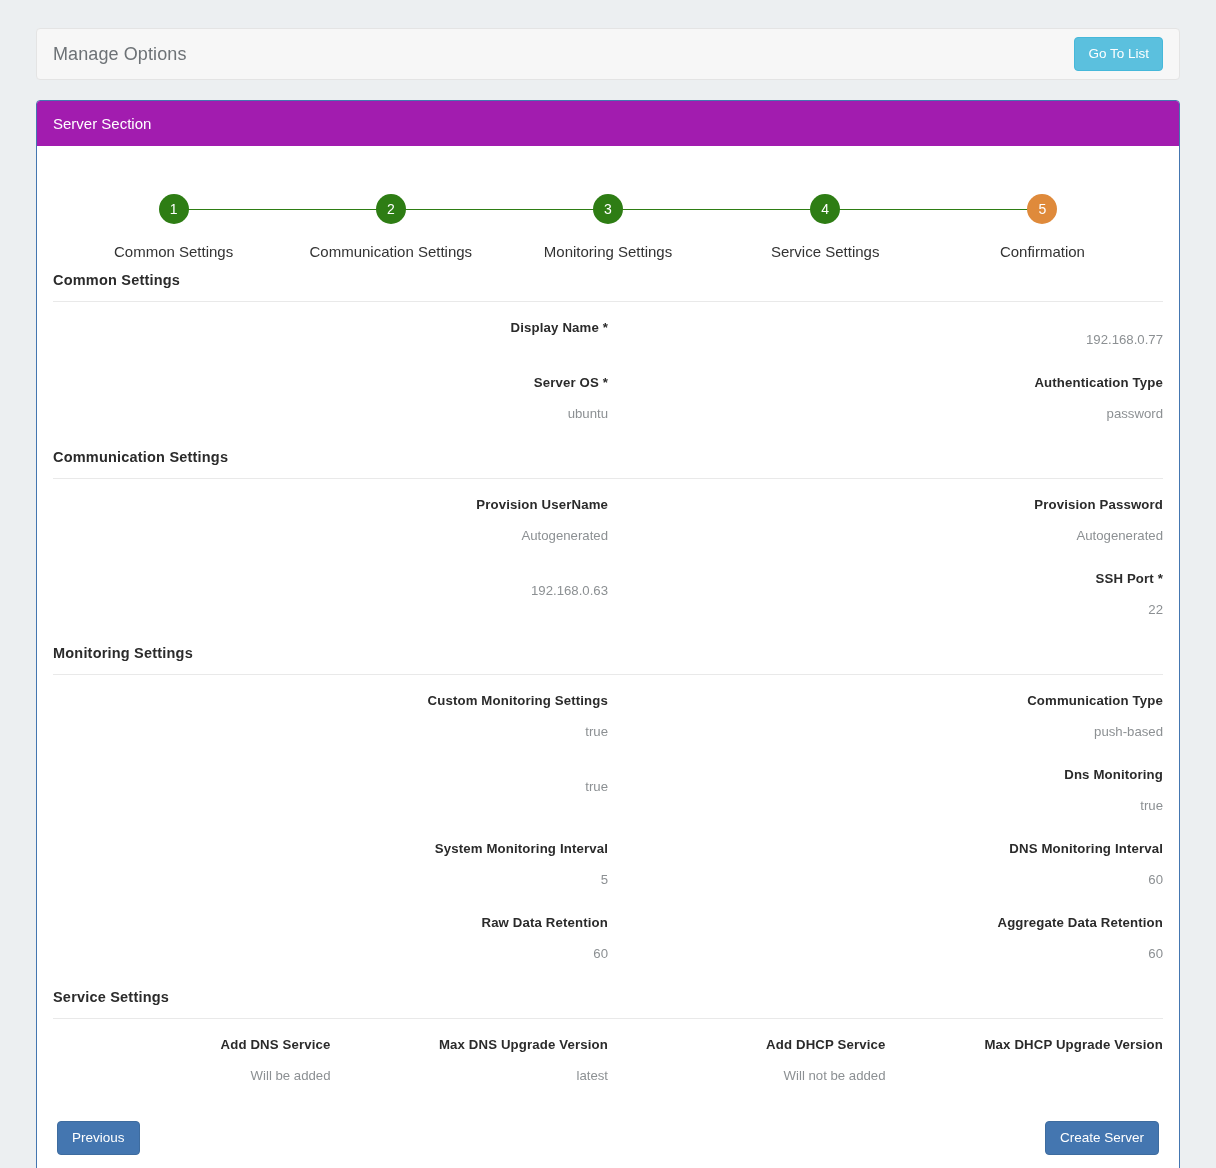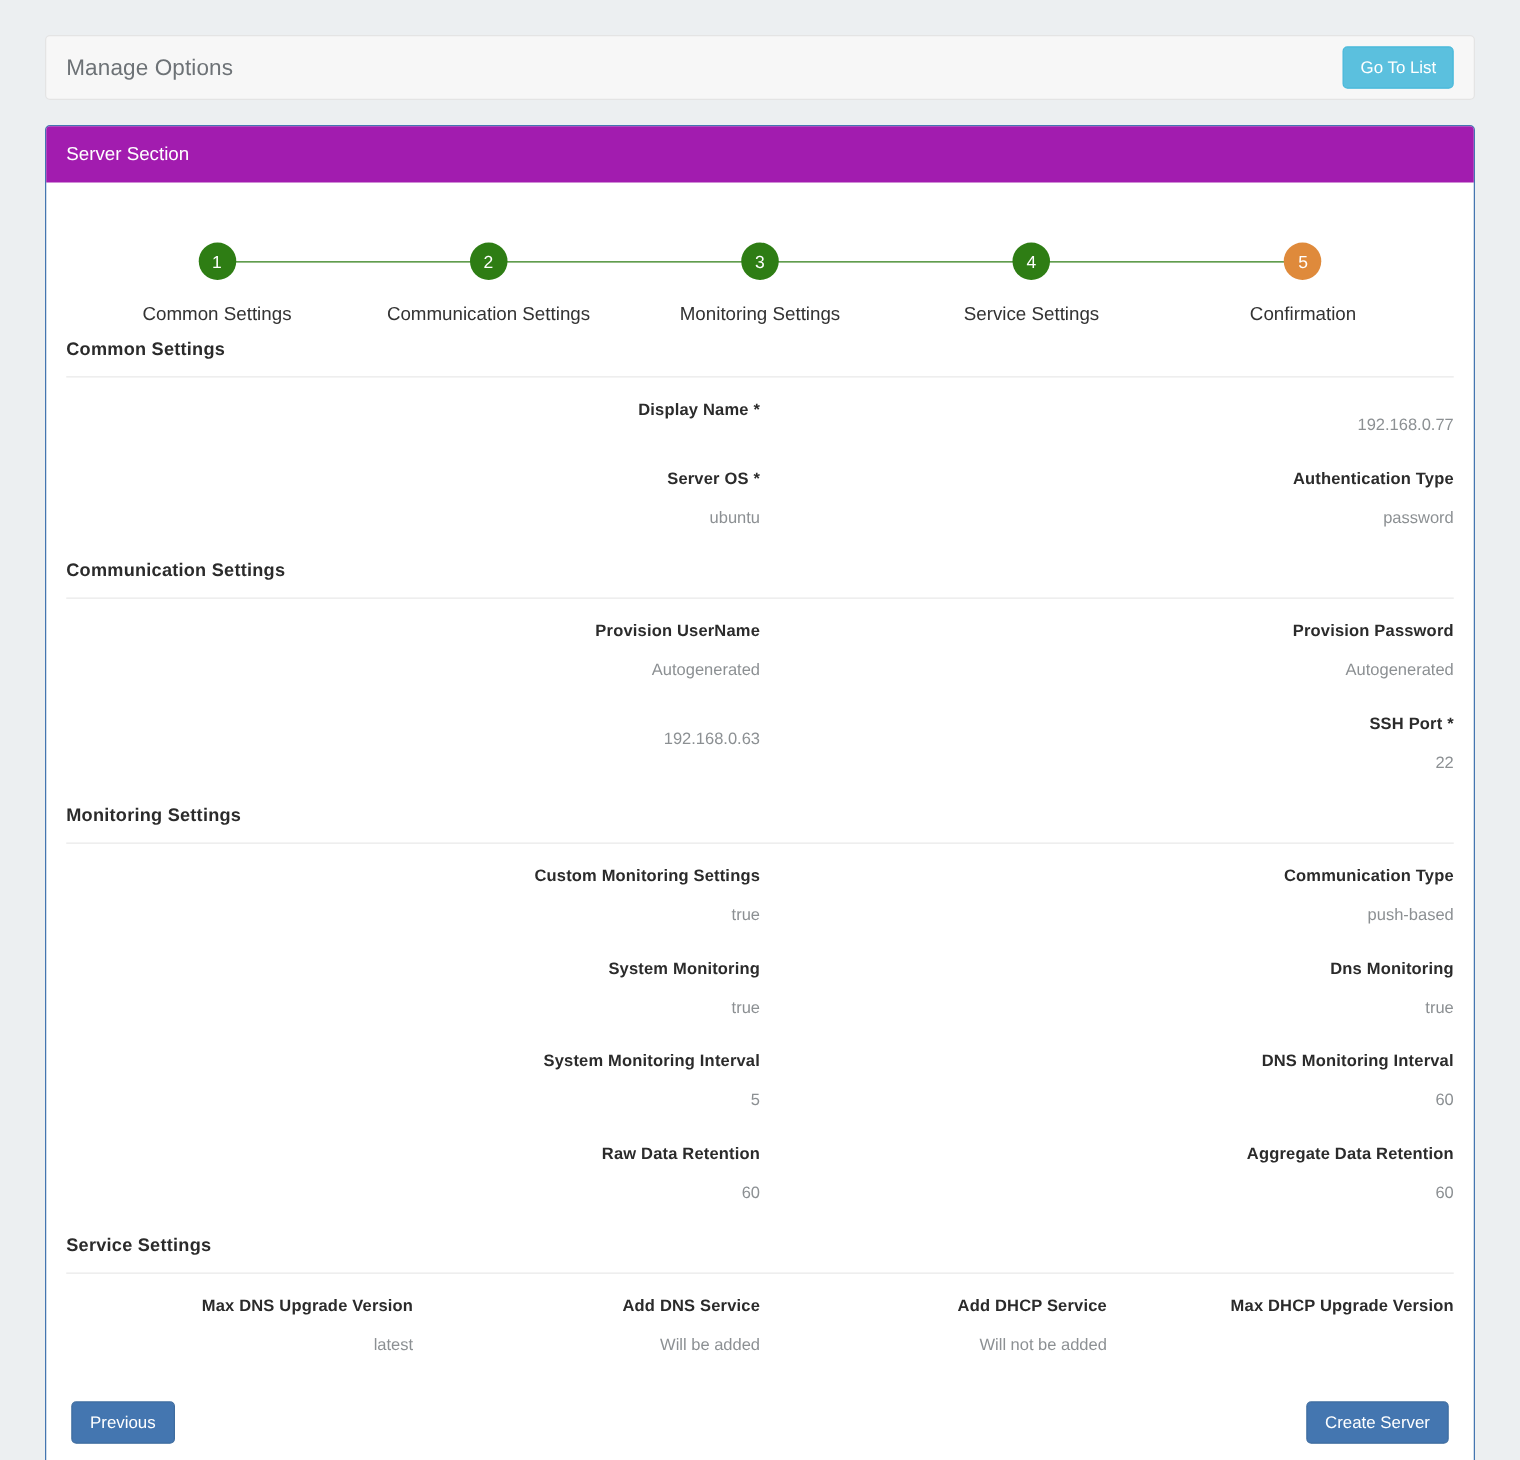"System Monitoring" div.fld-label { html: <div>System Monitoring</div> -> none }
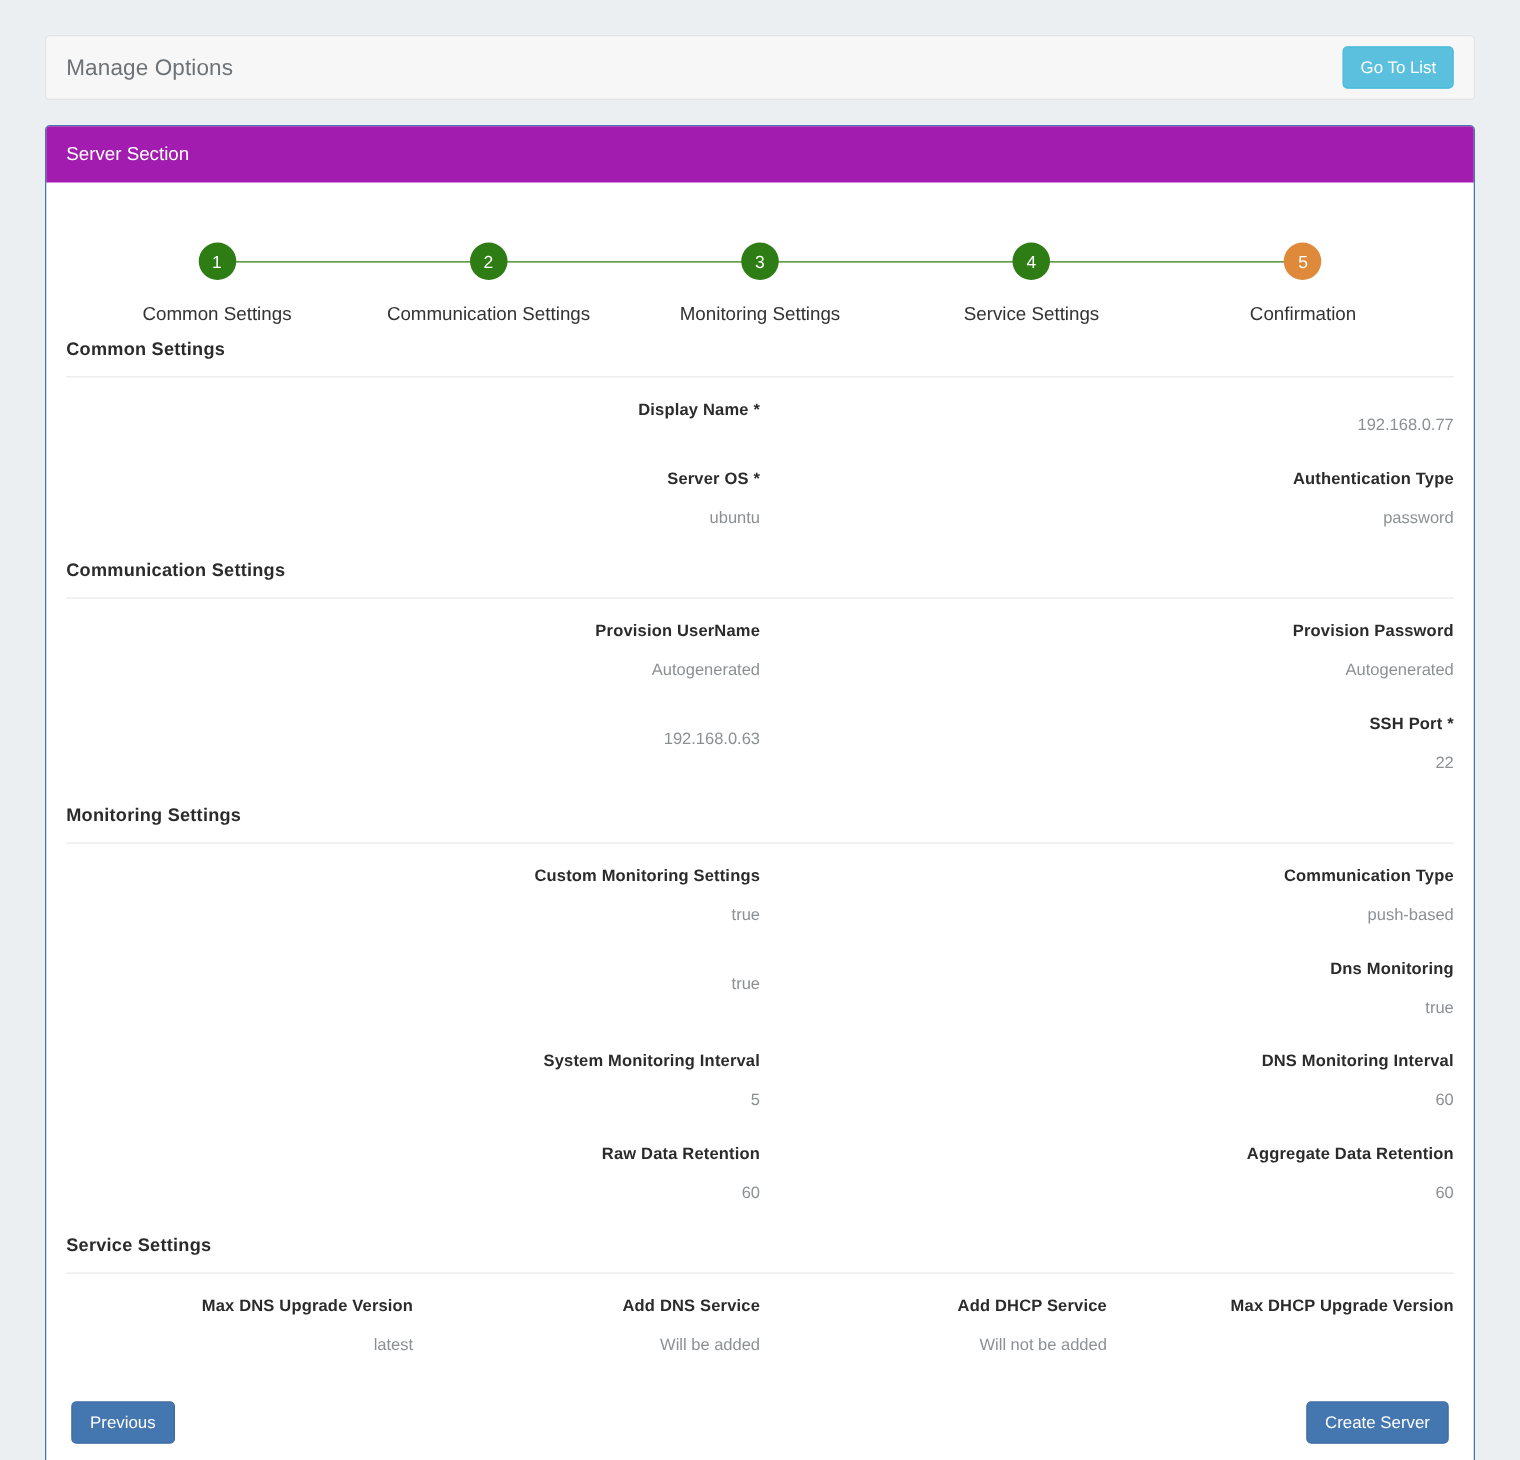"Max DNS Upgrade Version" div.col { order: before "Add DNS Service" -> after "Add DNS Service" }
